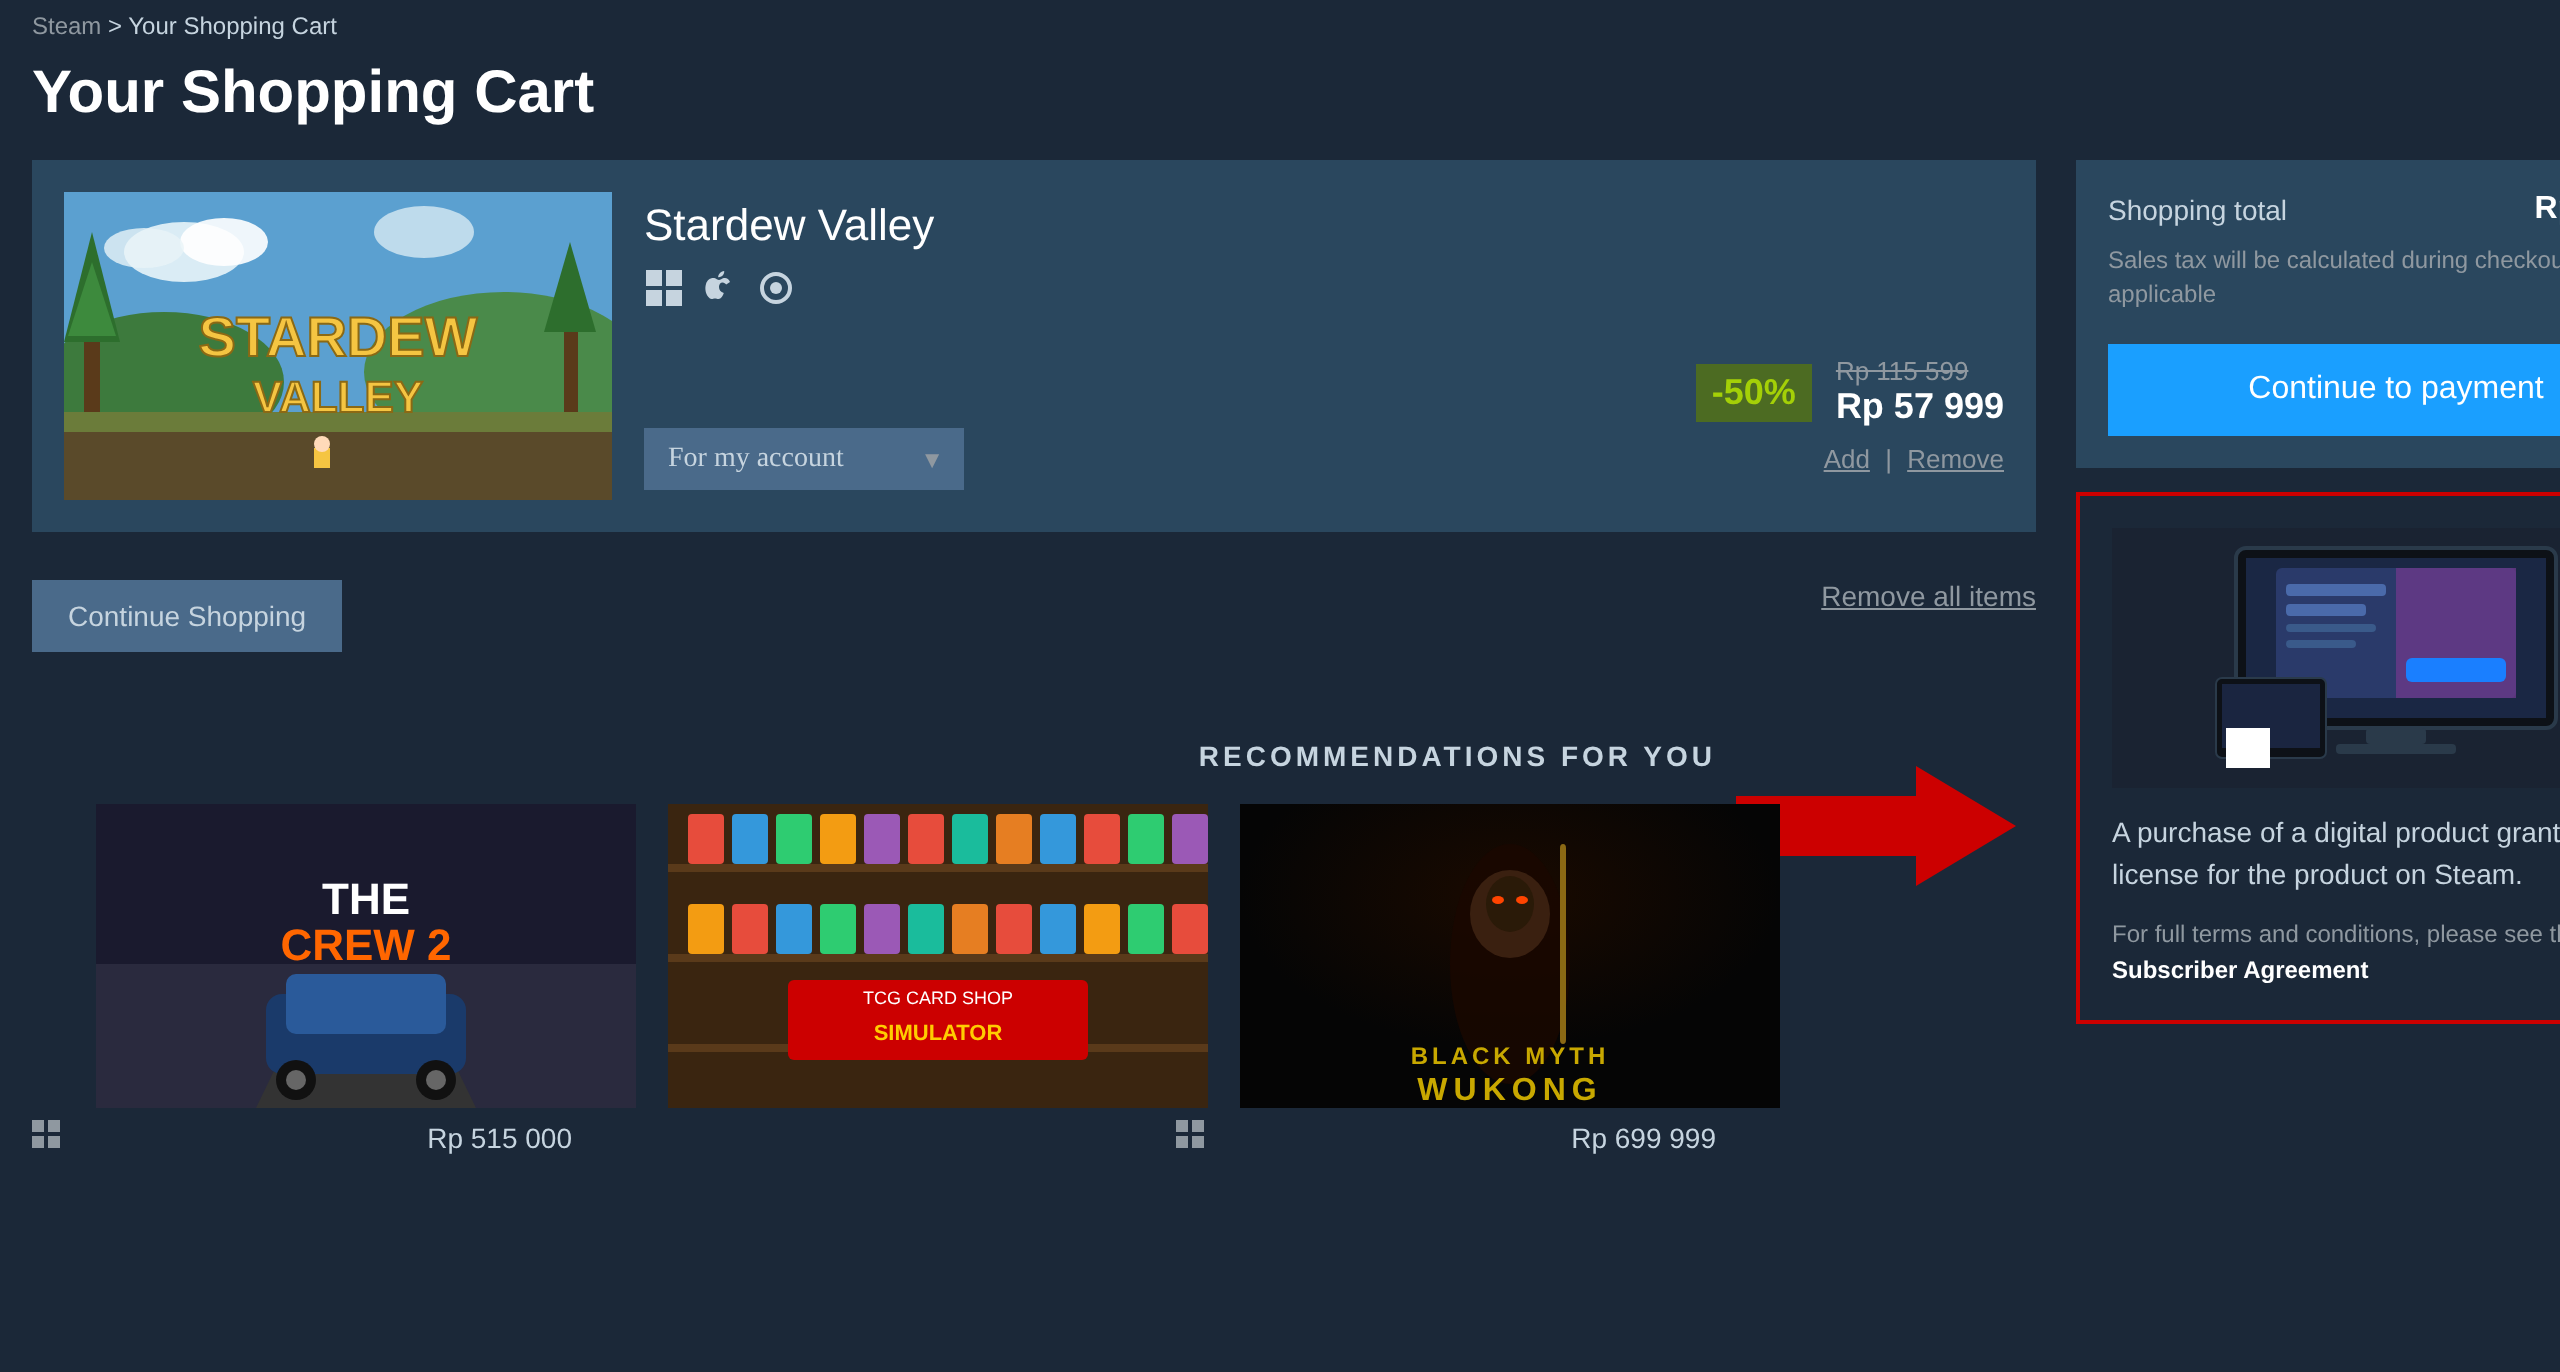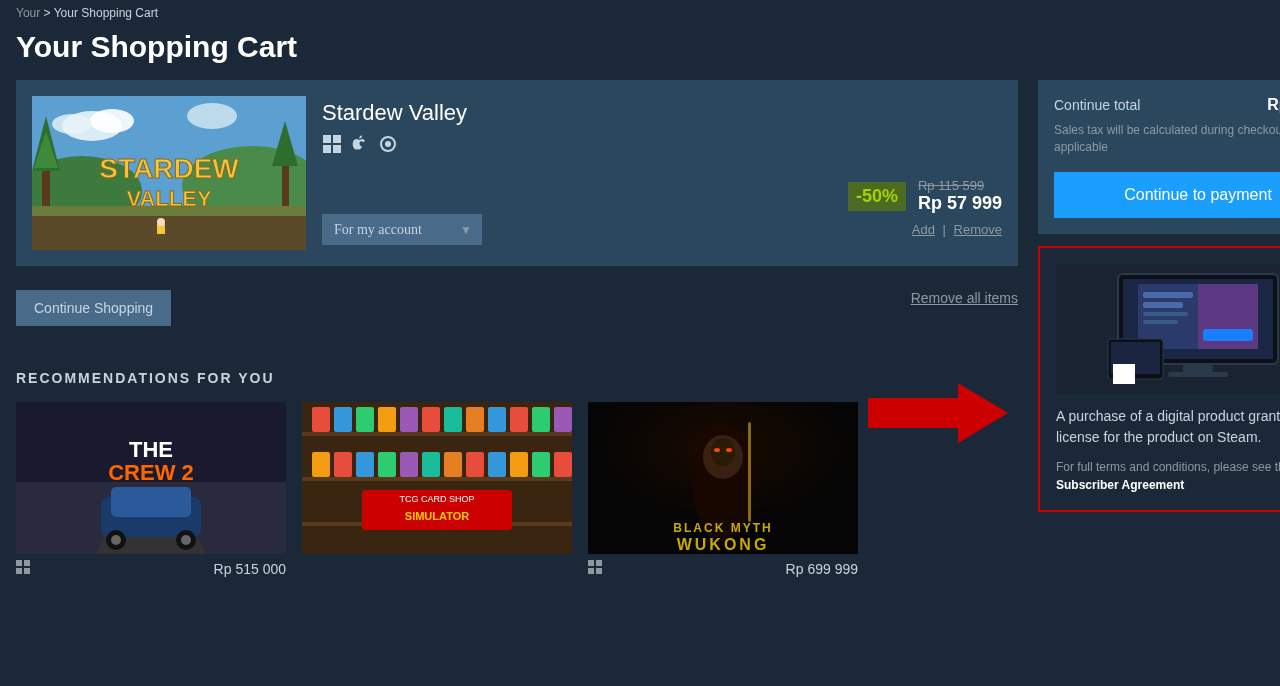"Your" a { text: Your -> Steam }
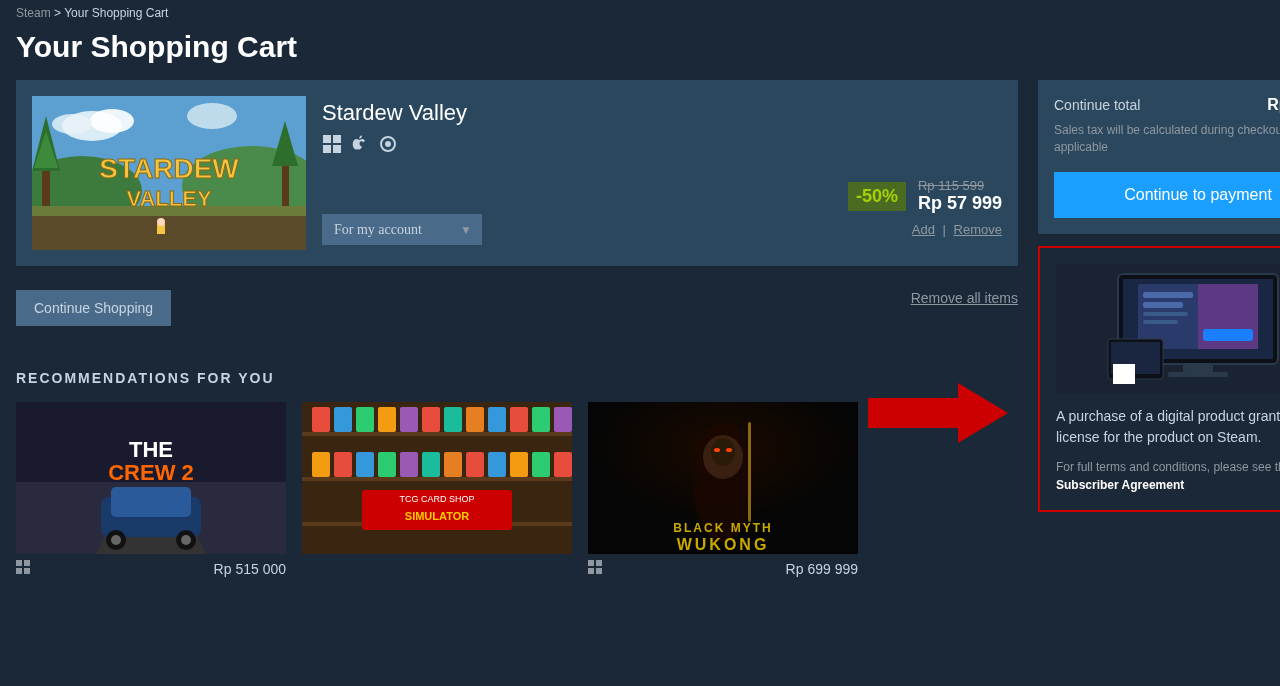"Continue total" span.estimated-label { text: Continue -> Shopping }
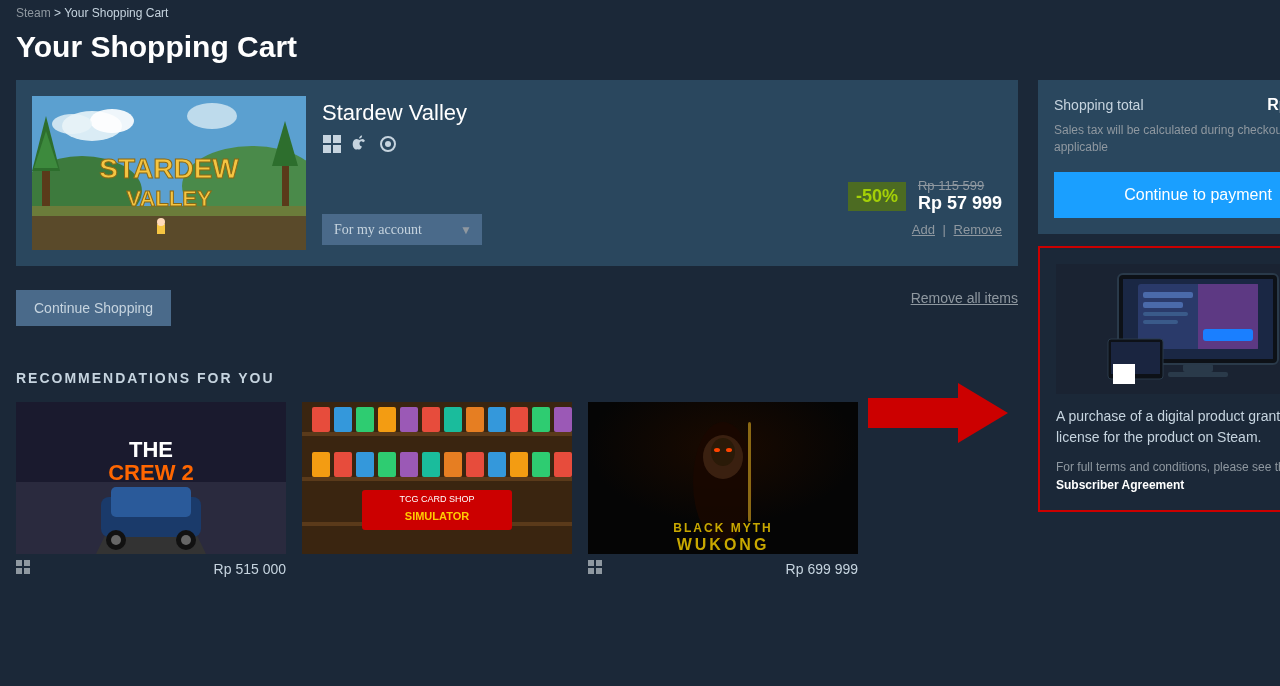"RECOMMENDATIONS FOR YOU" .bottom-area { text-align: none -> right }
